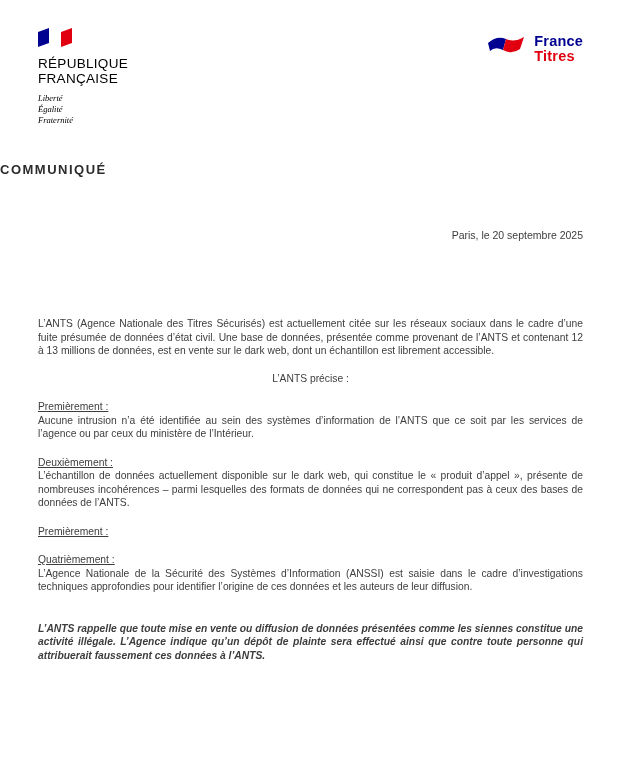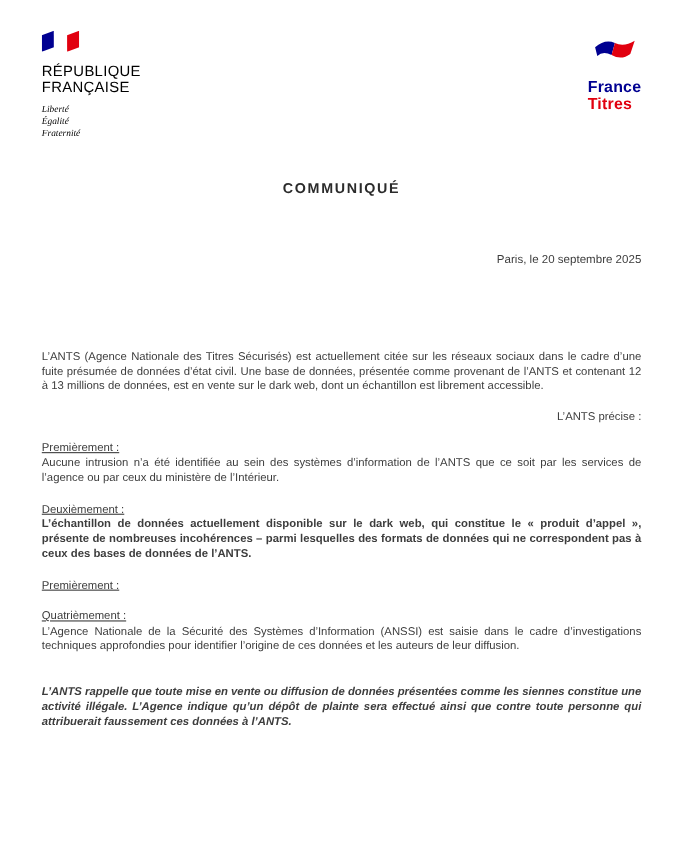"France" .france-titres { flex-direction: column -> none }
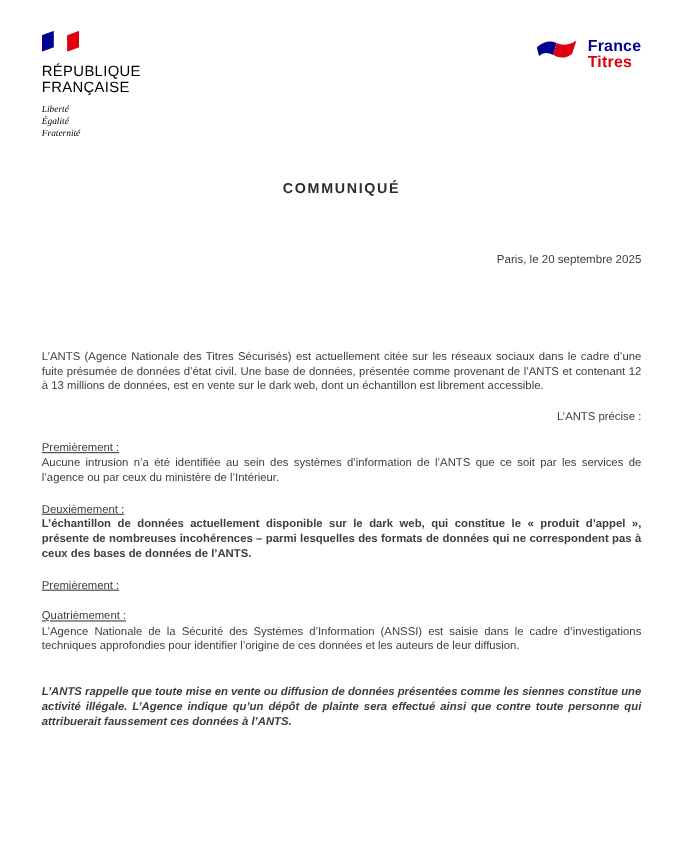"COMMUNIQUÉ" .title { text-align: center -> left }
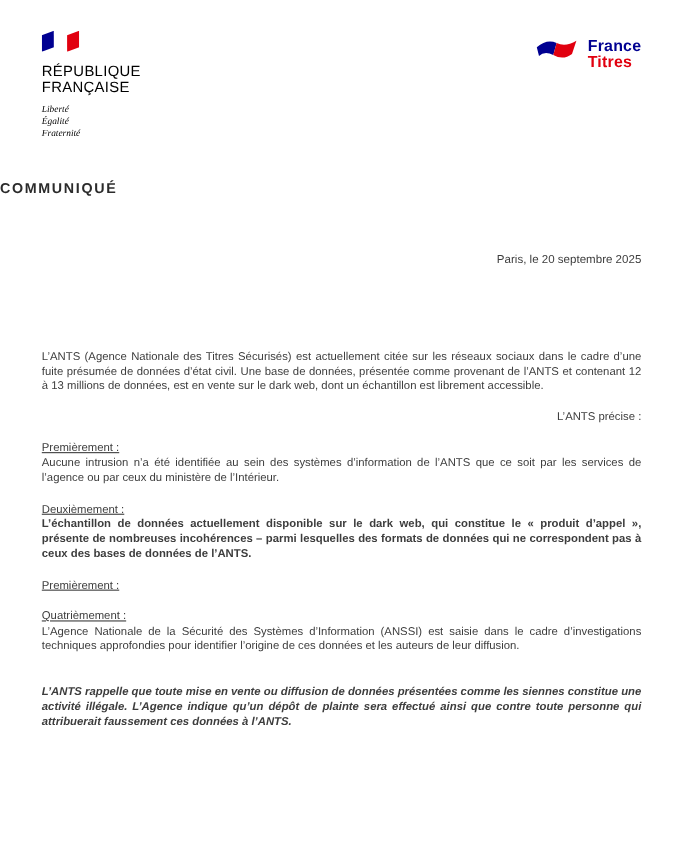"L’ANTS précise :" .precise { text-align: right -> center }
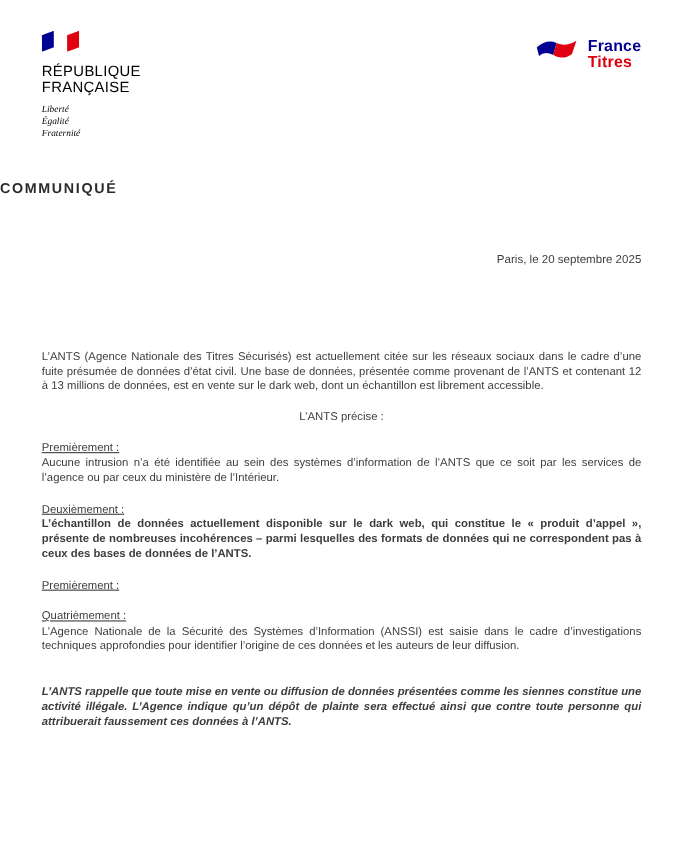"L’échantillon de données actuellement" .bold-text { font-weight: 700 -> 400 }
